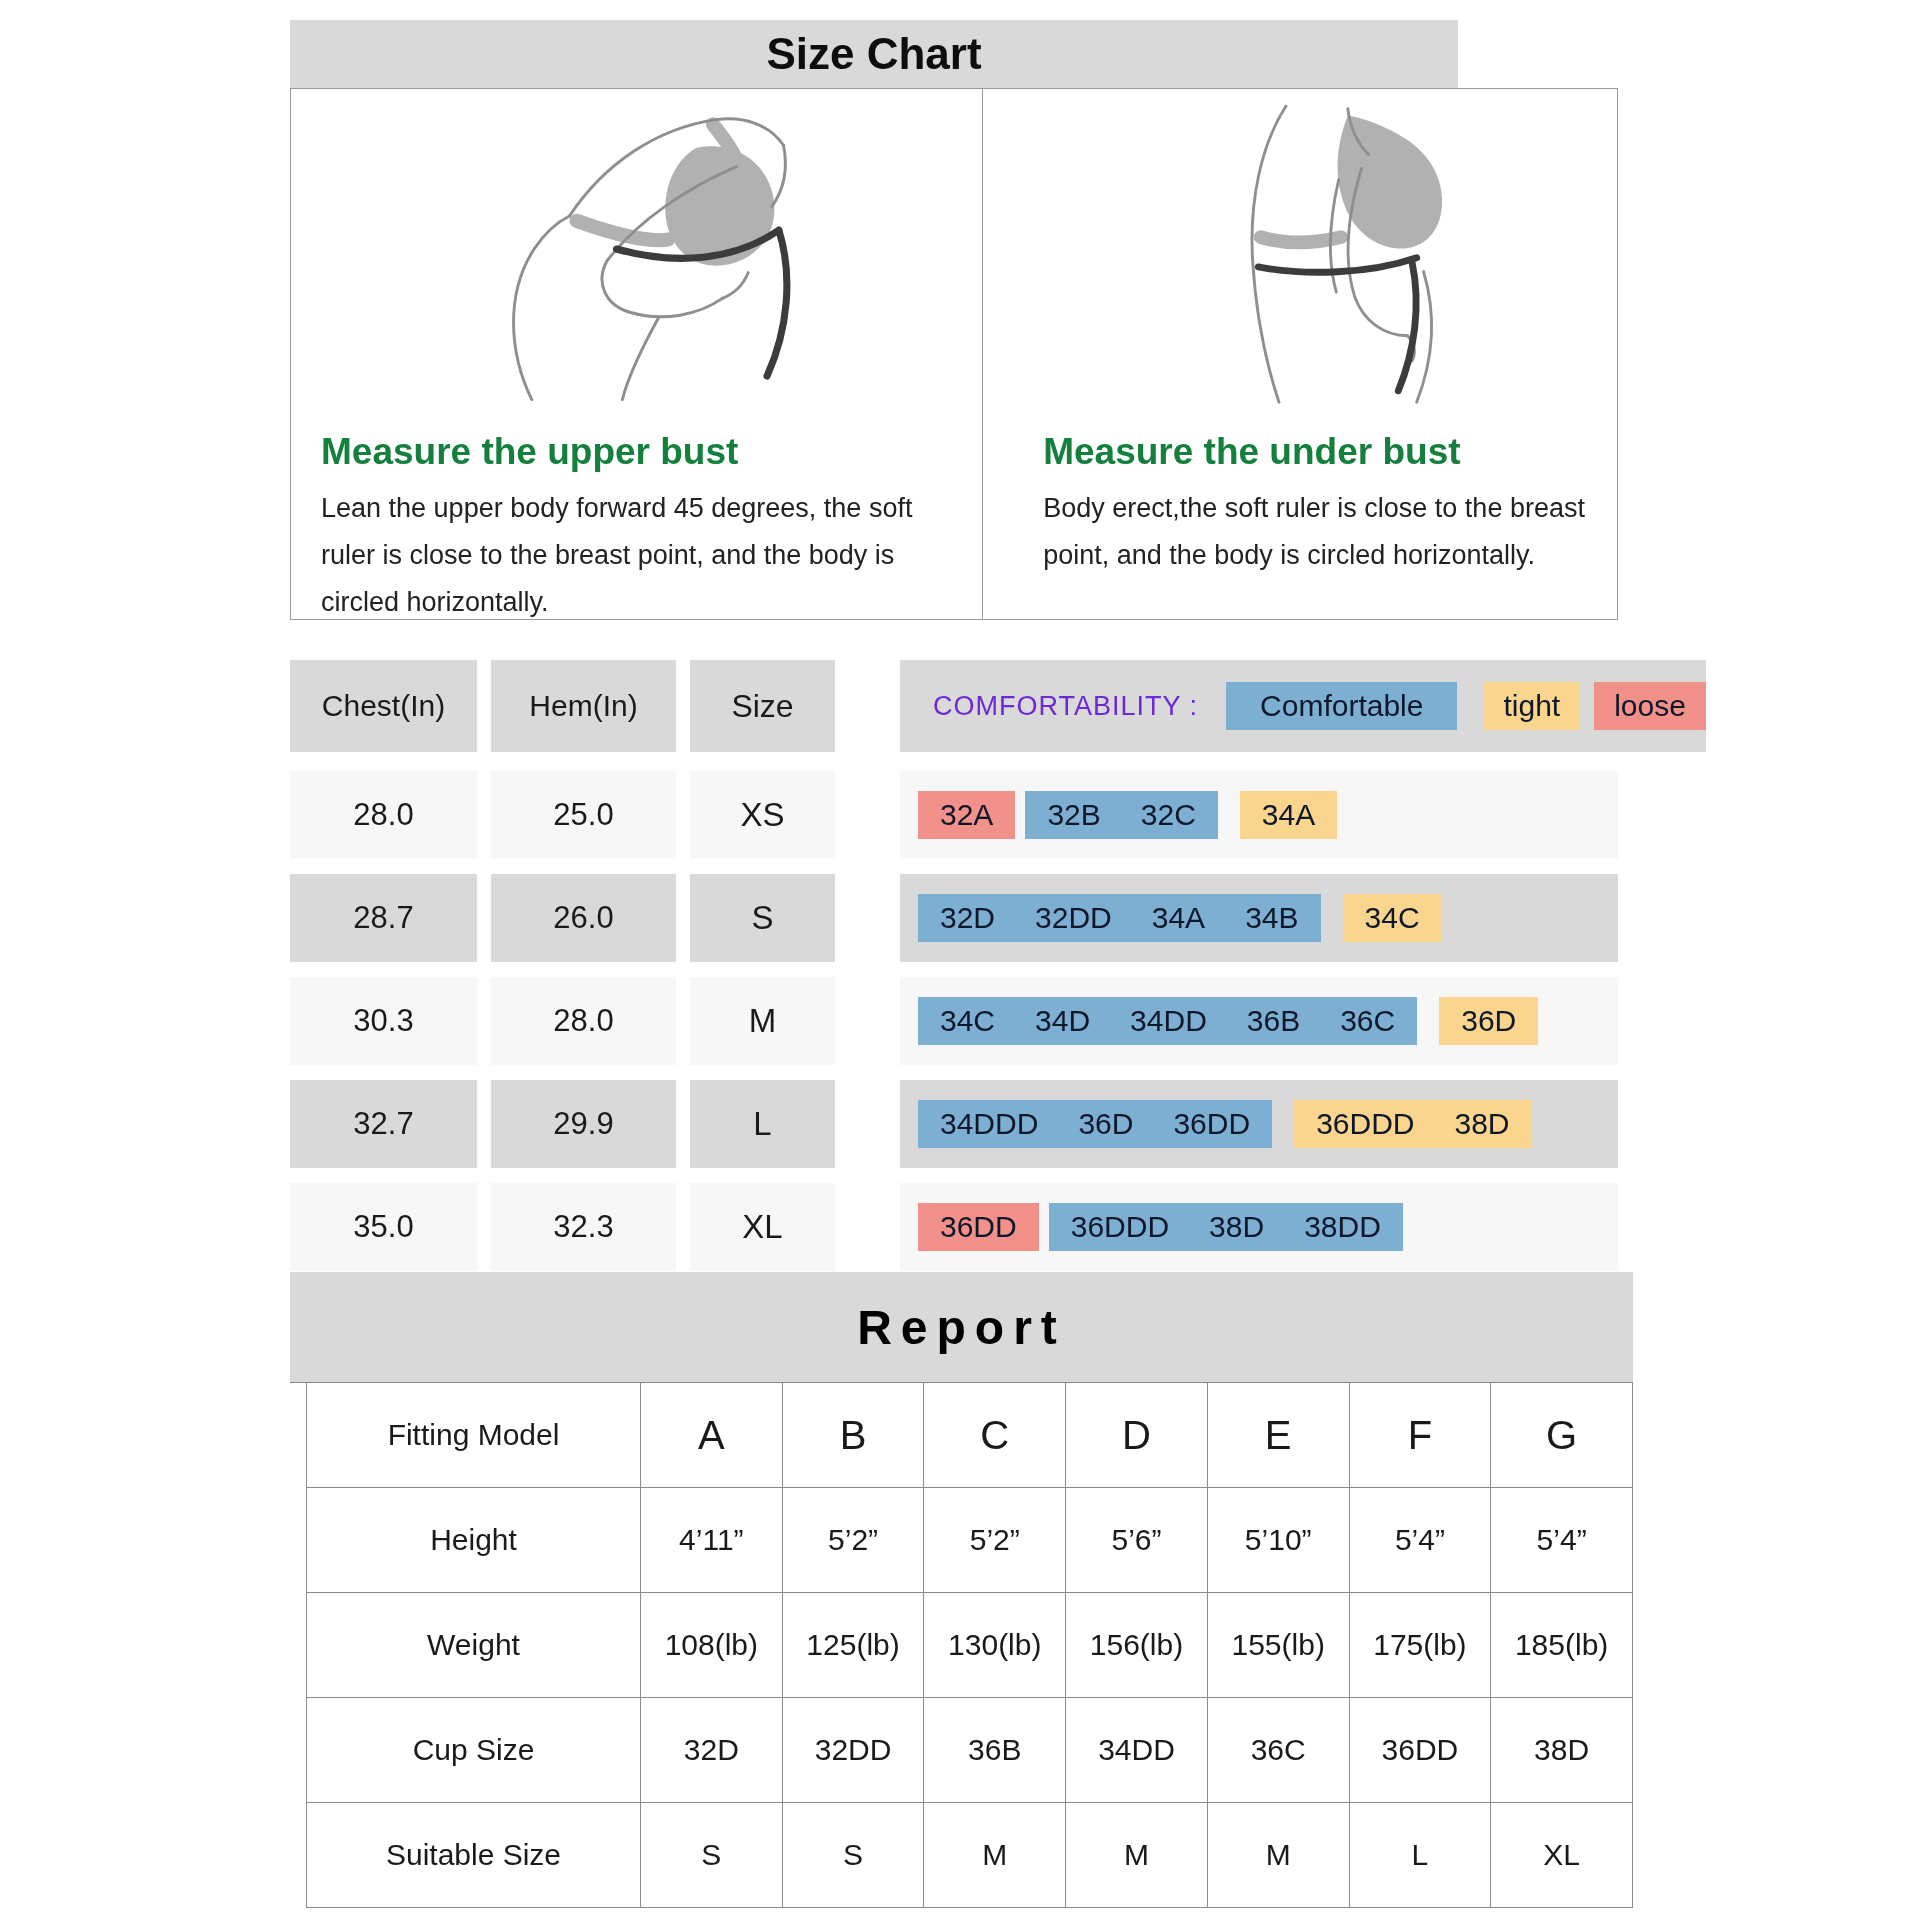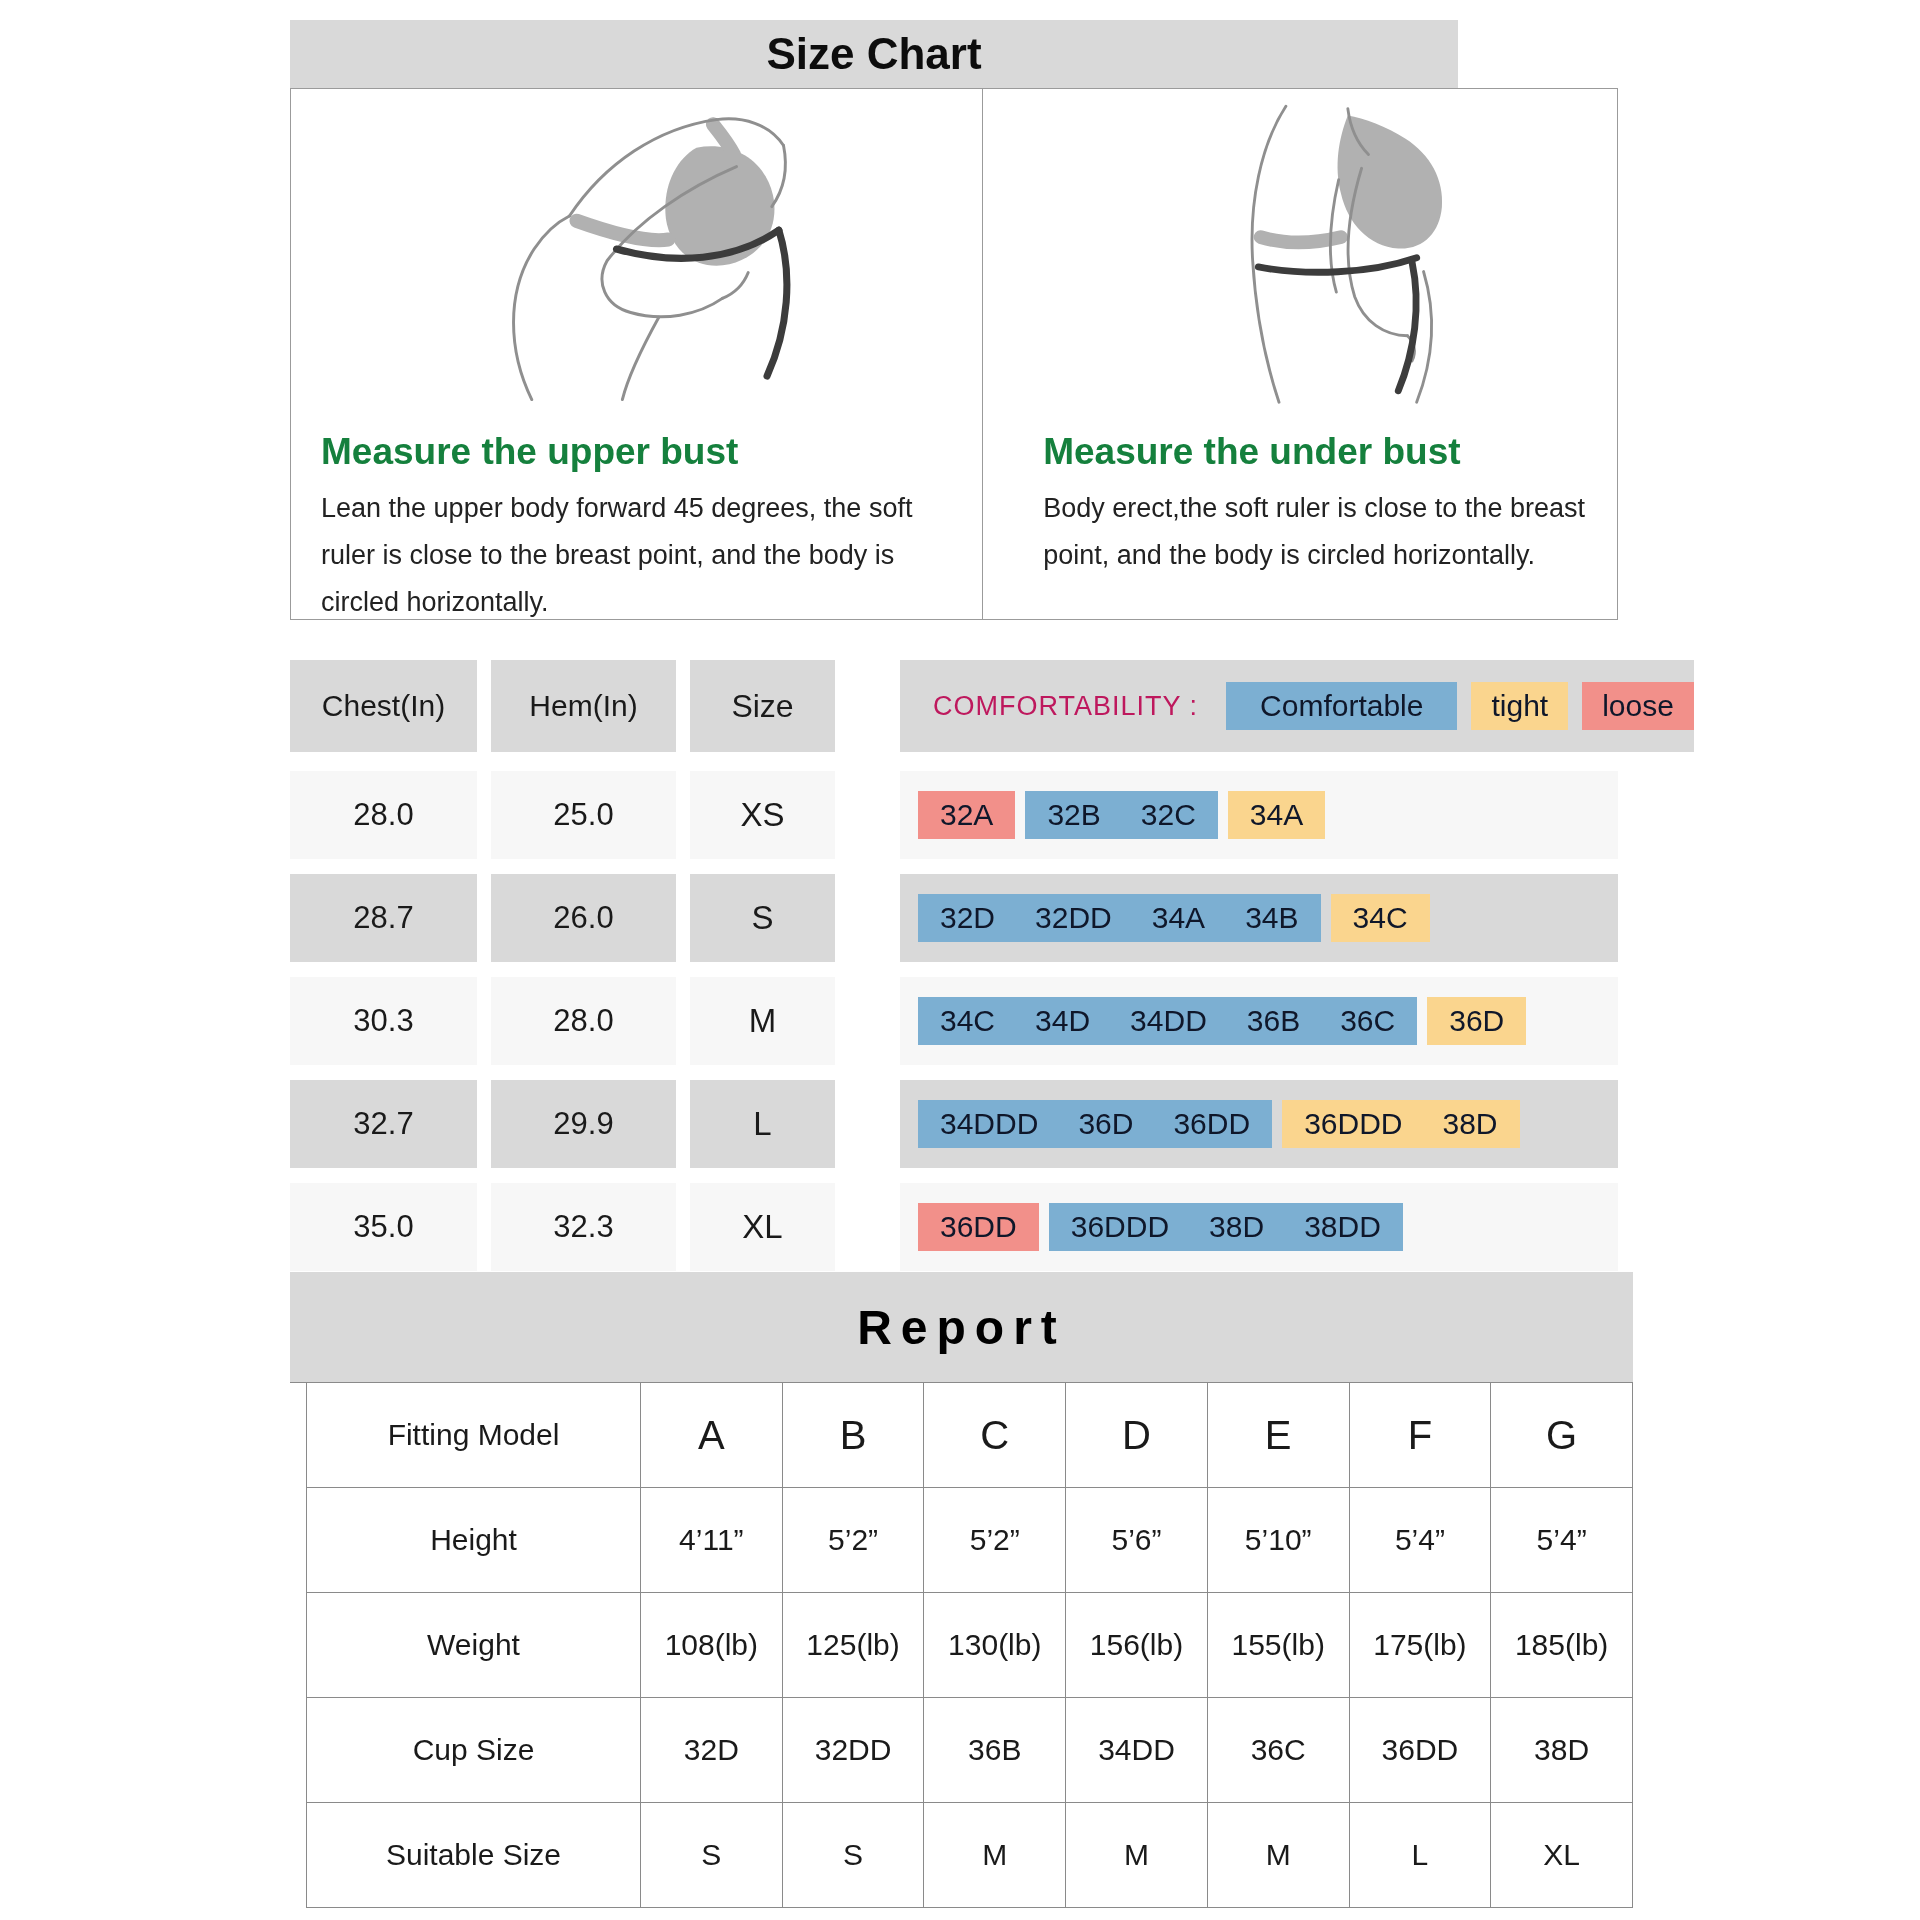"COMFORTABILITY :" .comfort-label { color: #be185d -> #6d28d9 }
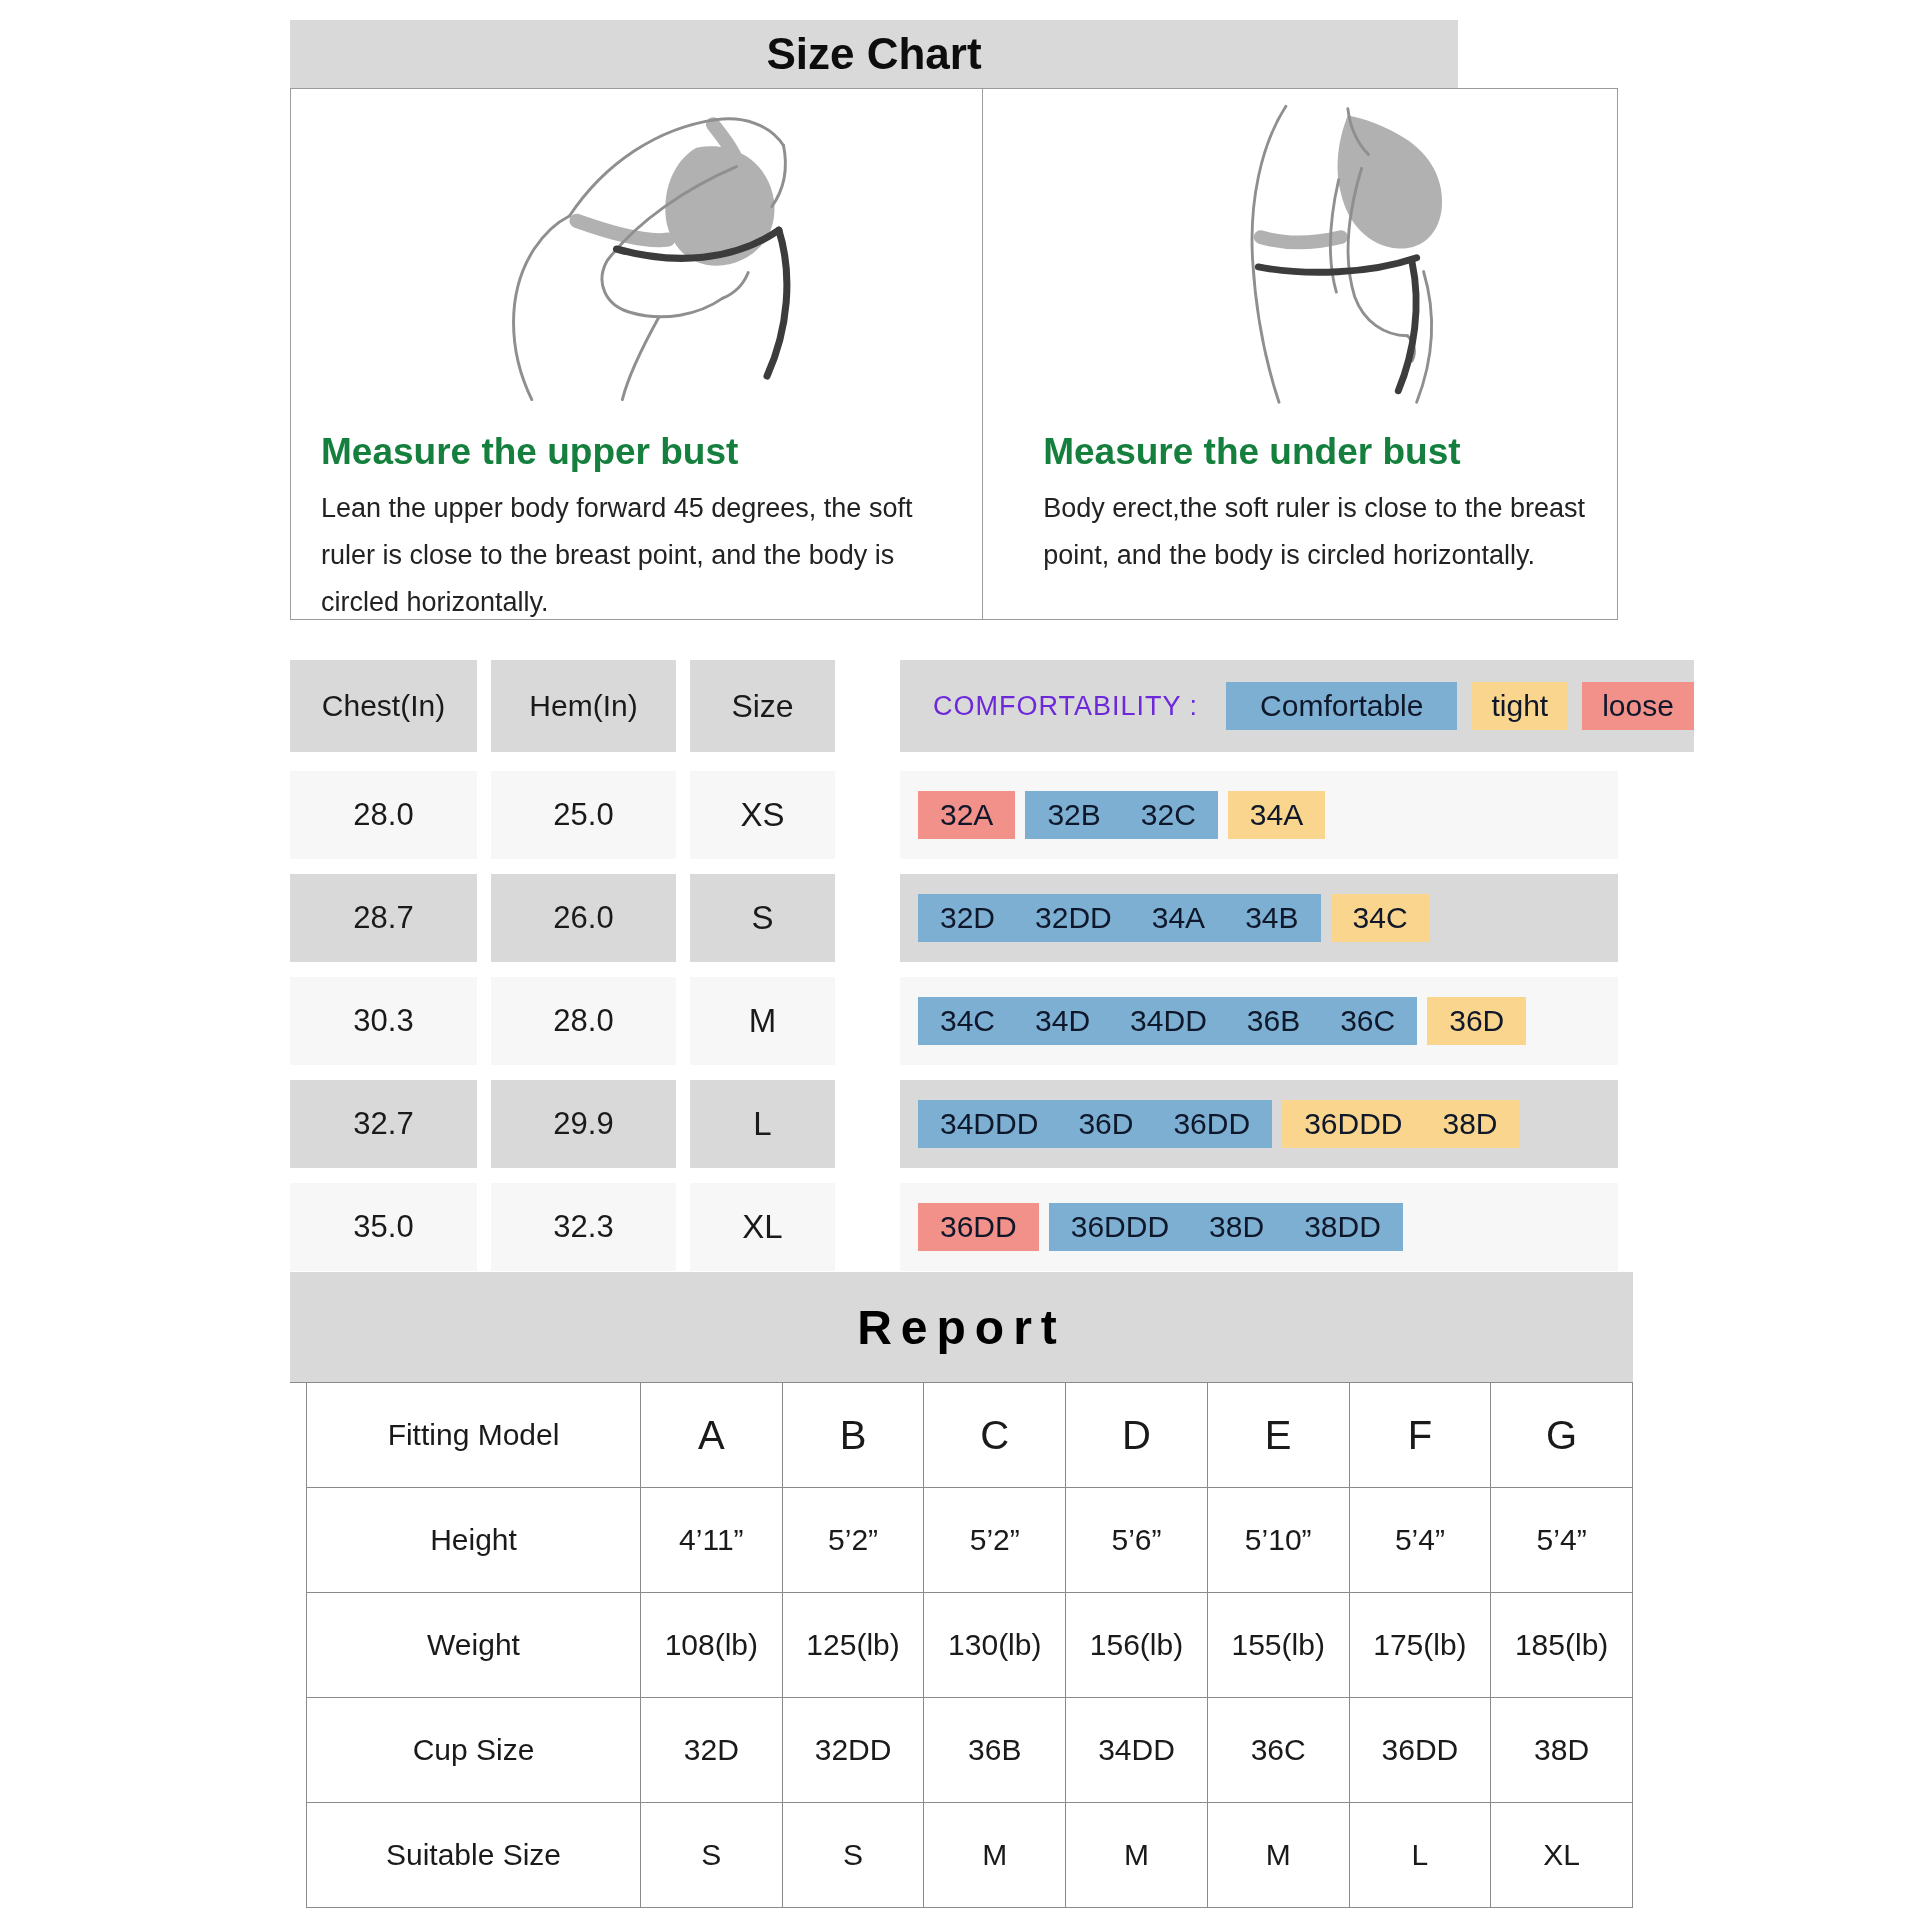"tight" .badge-tight { margin-left: none -> 12px }
